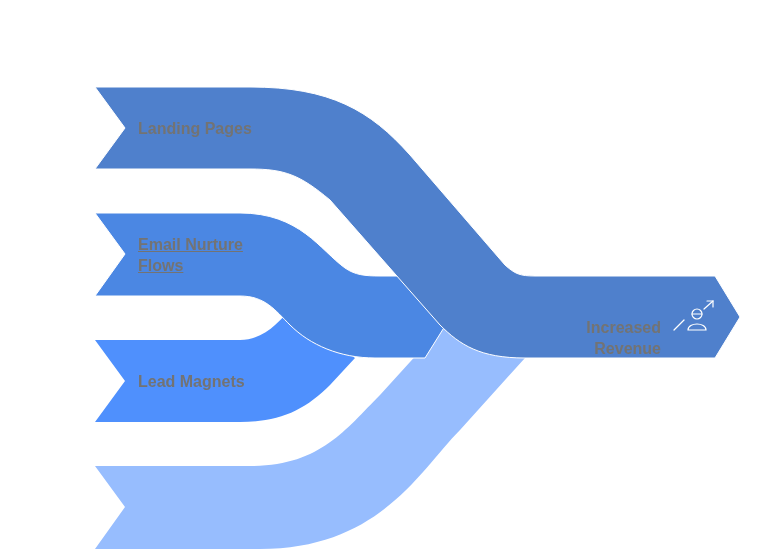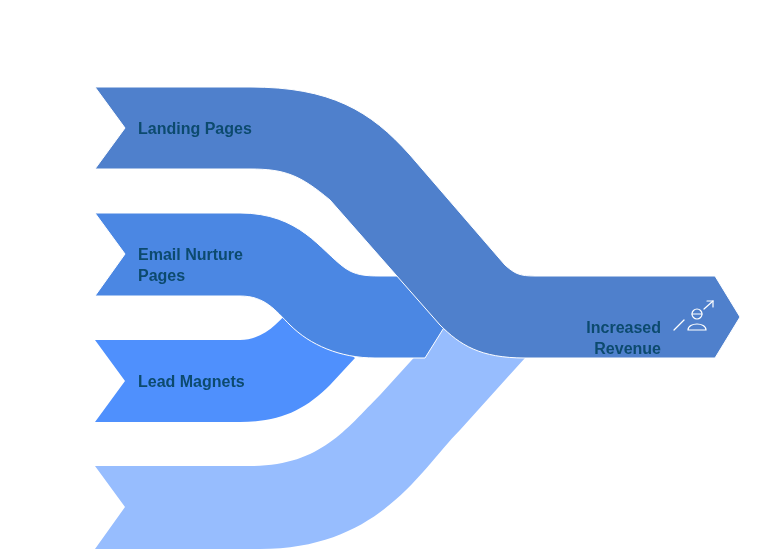"Landing Pages" .lbl { color: #0c4a6e -> #737373 }
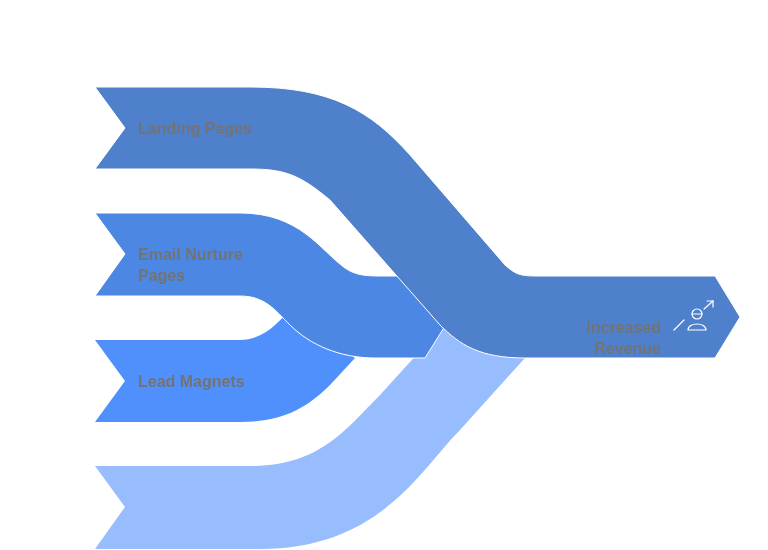"Email Nurture" div.lbl { text-decoration: none -> underline; top: 244px -> 234px }
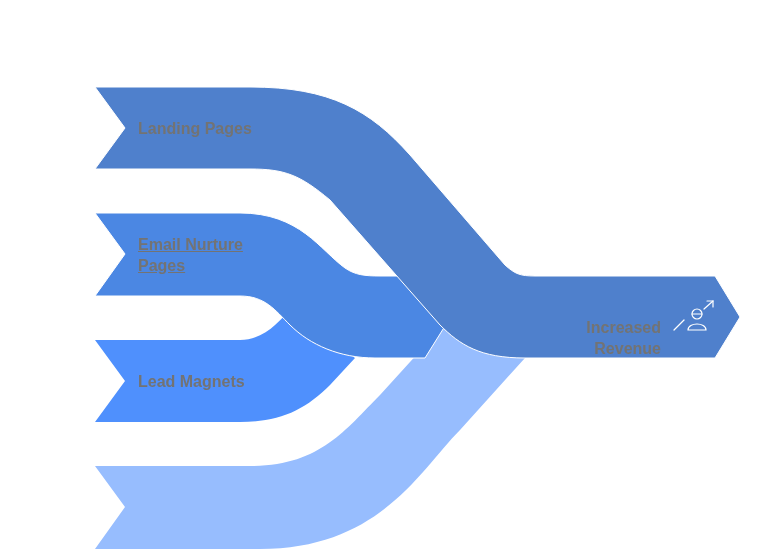"Pages" div { text: Pages -> Flows }
